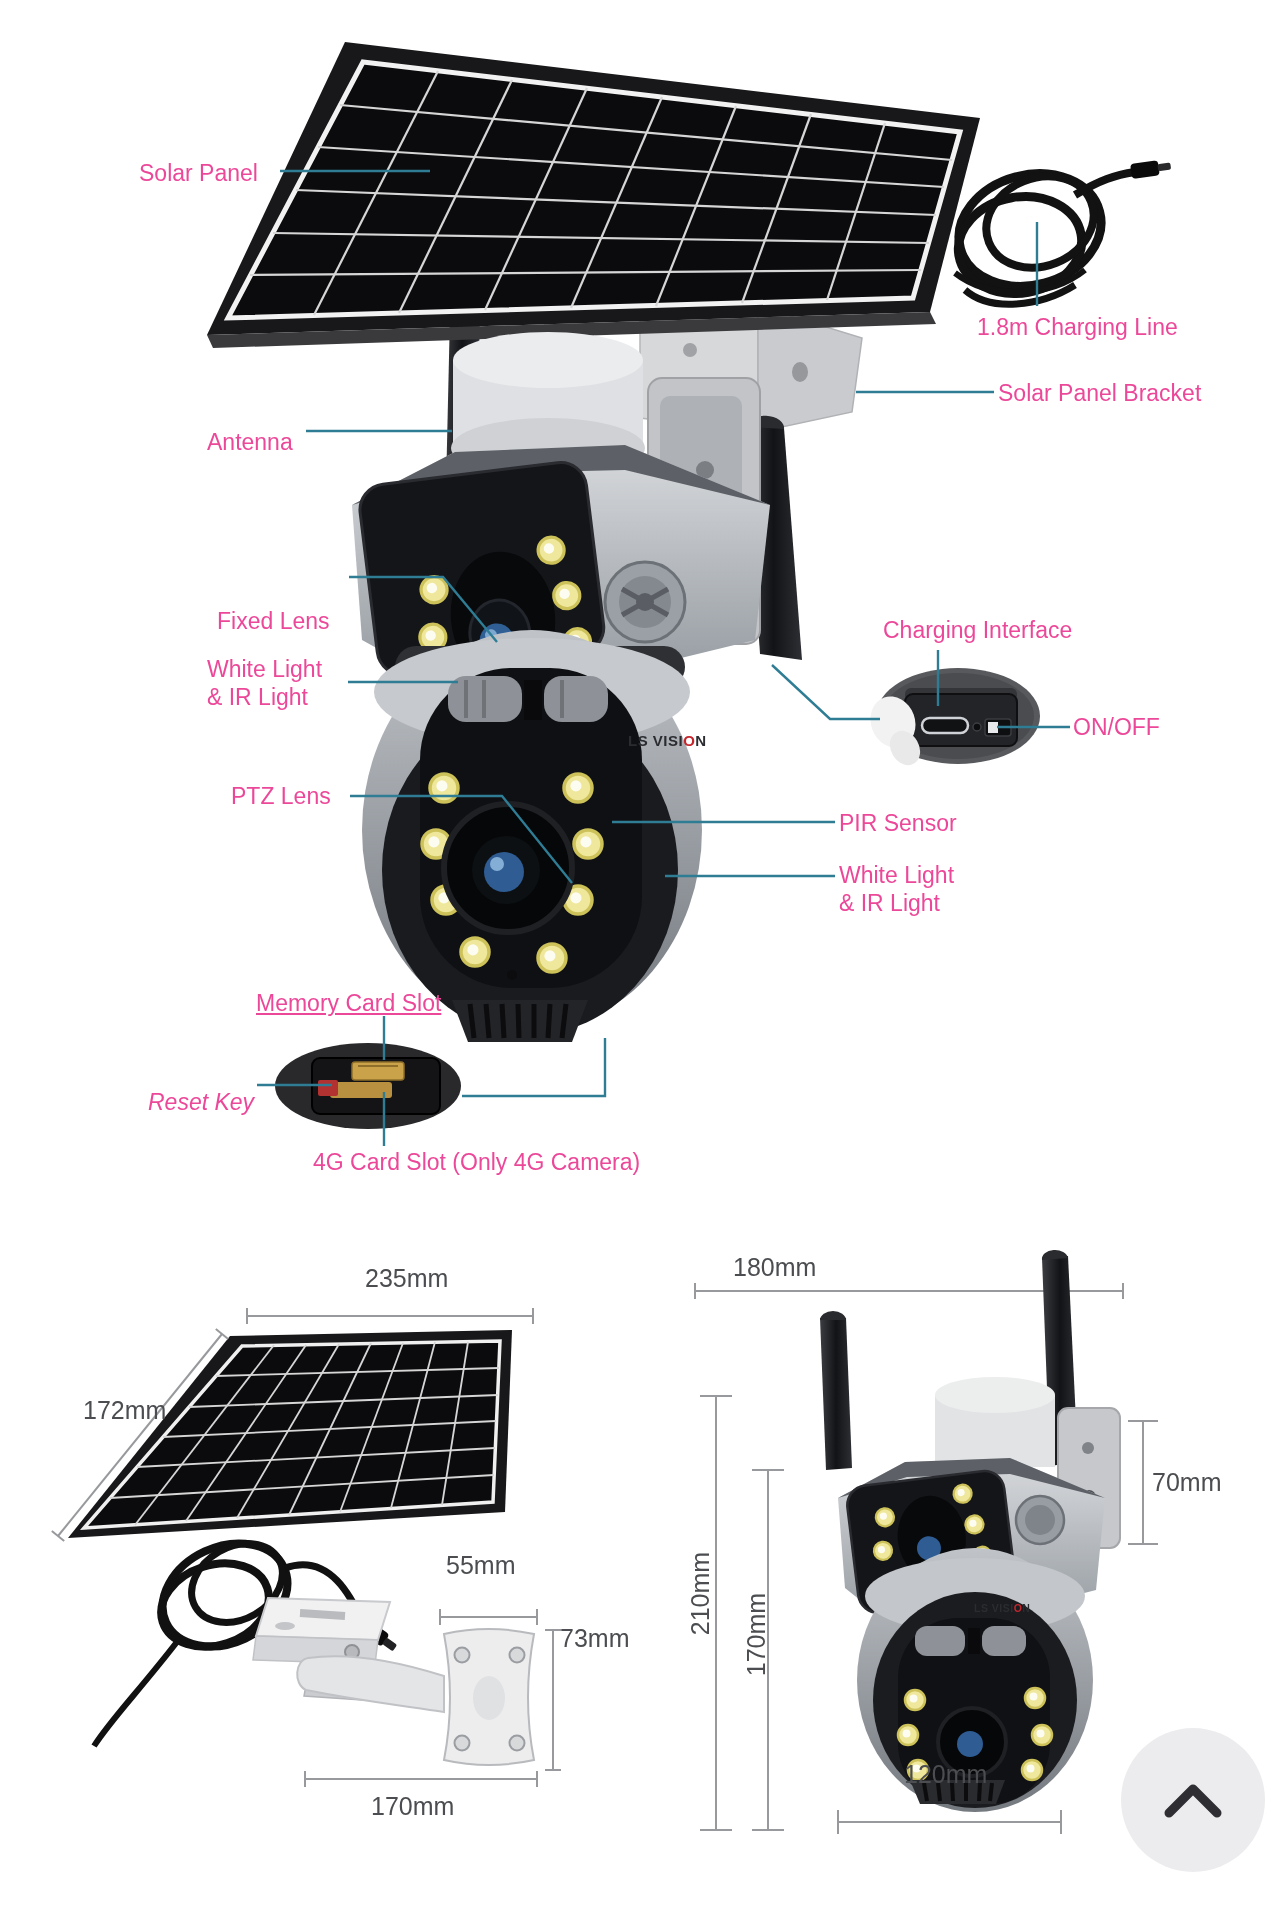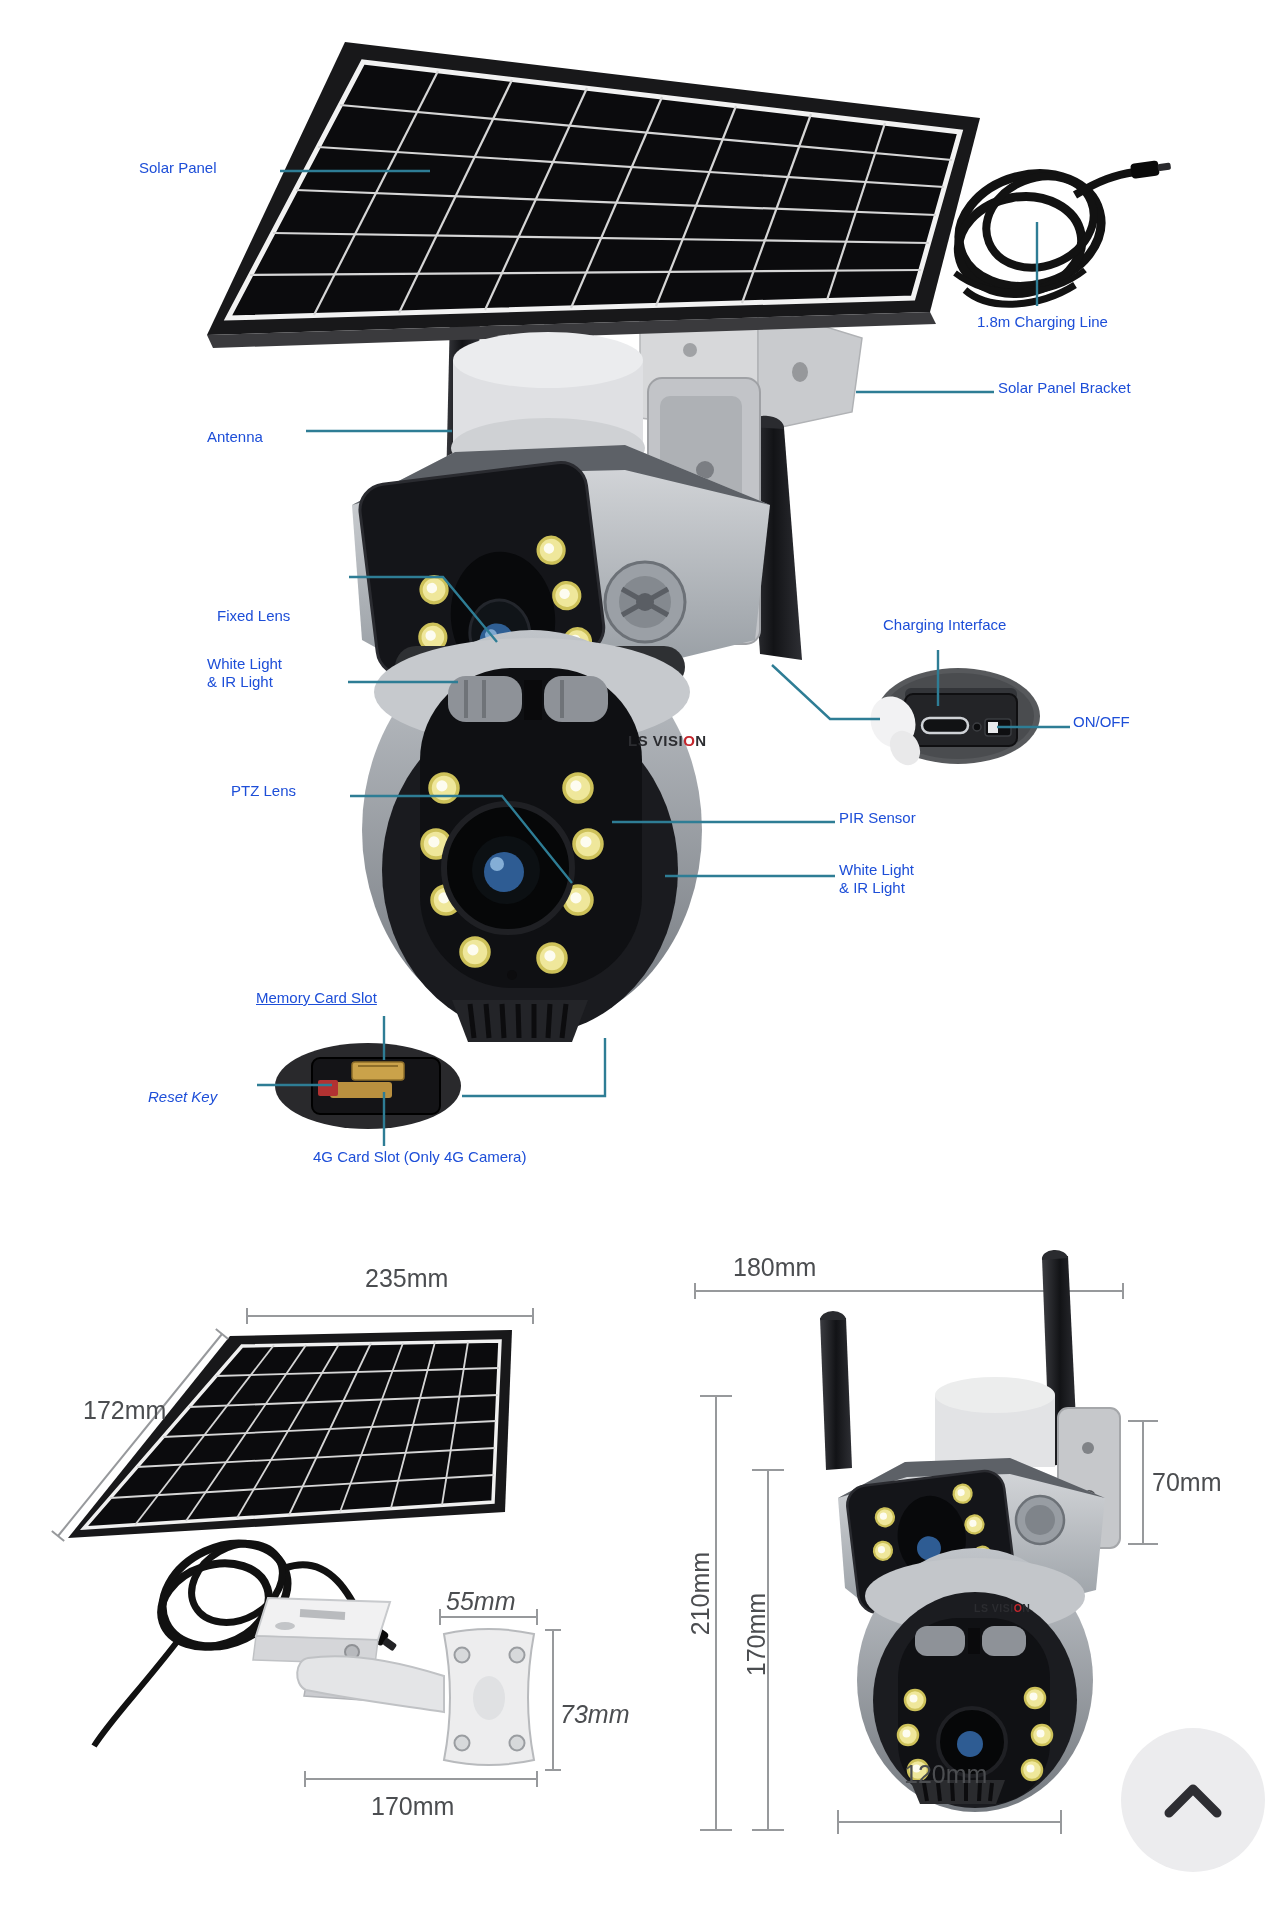"Solar Panel" .callout { color: #1d4ed8 -> #ec4899; font-size: 15px -> 23px }
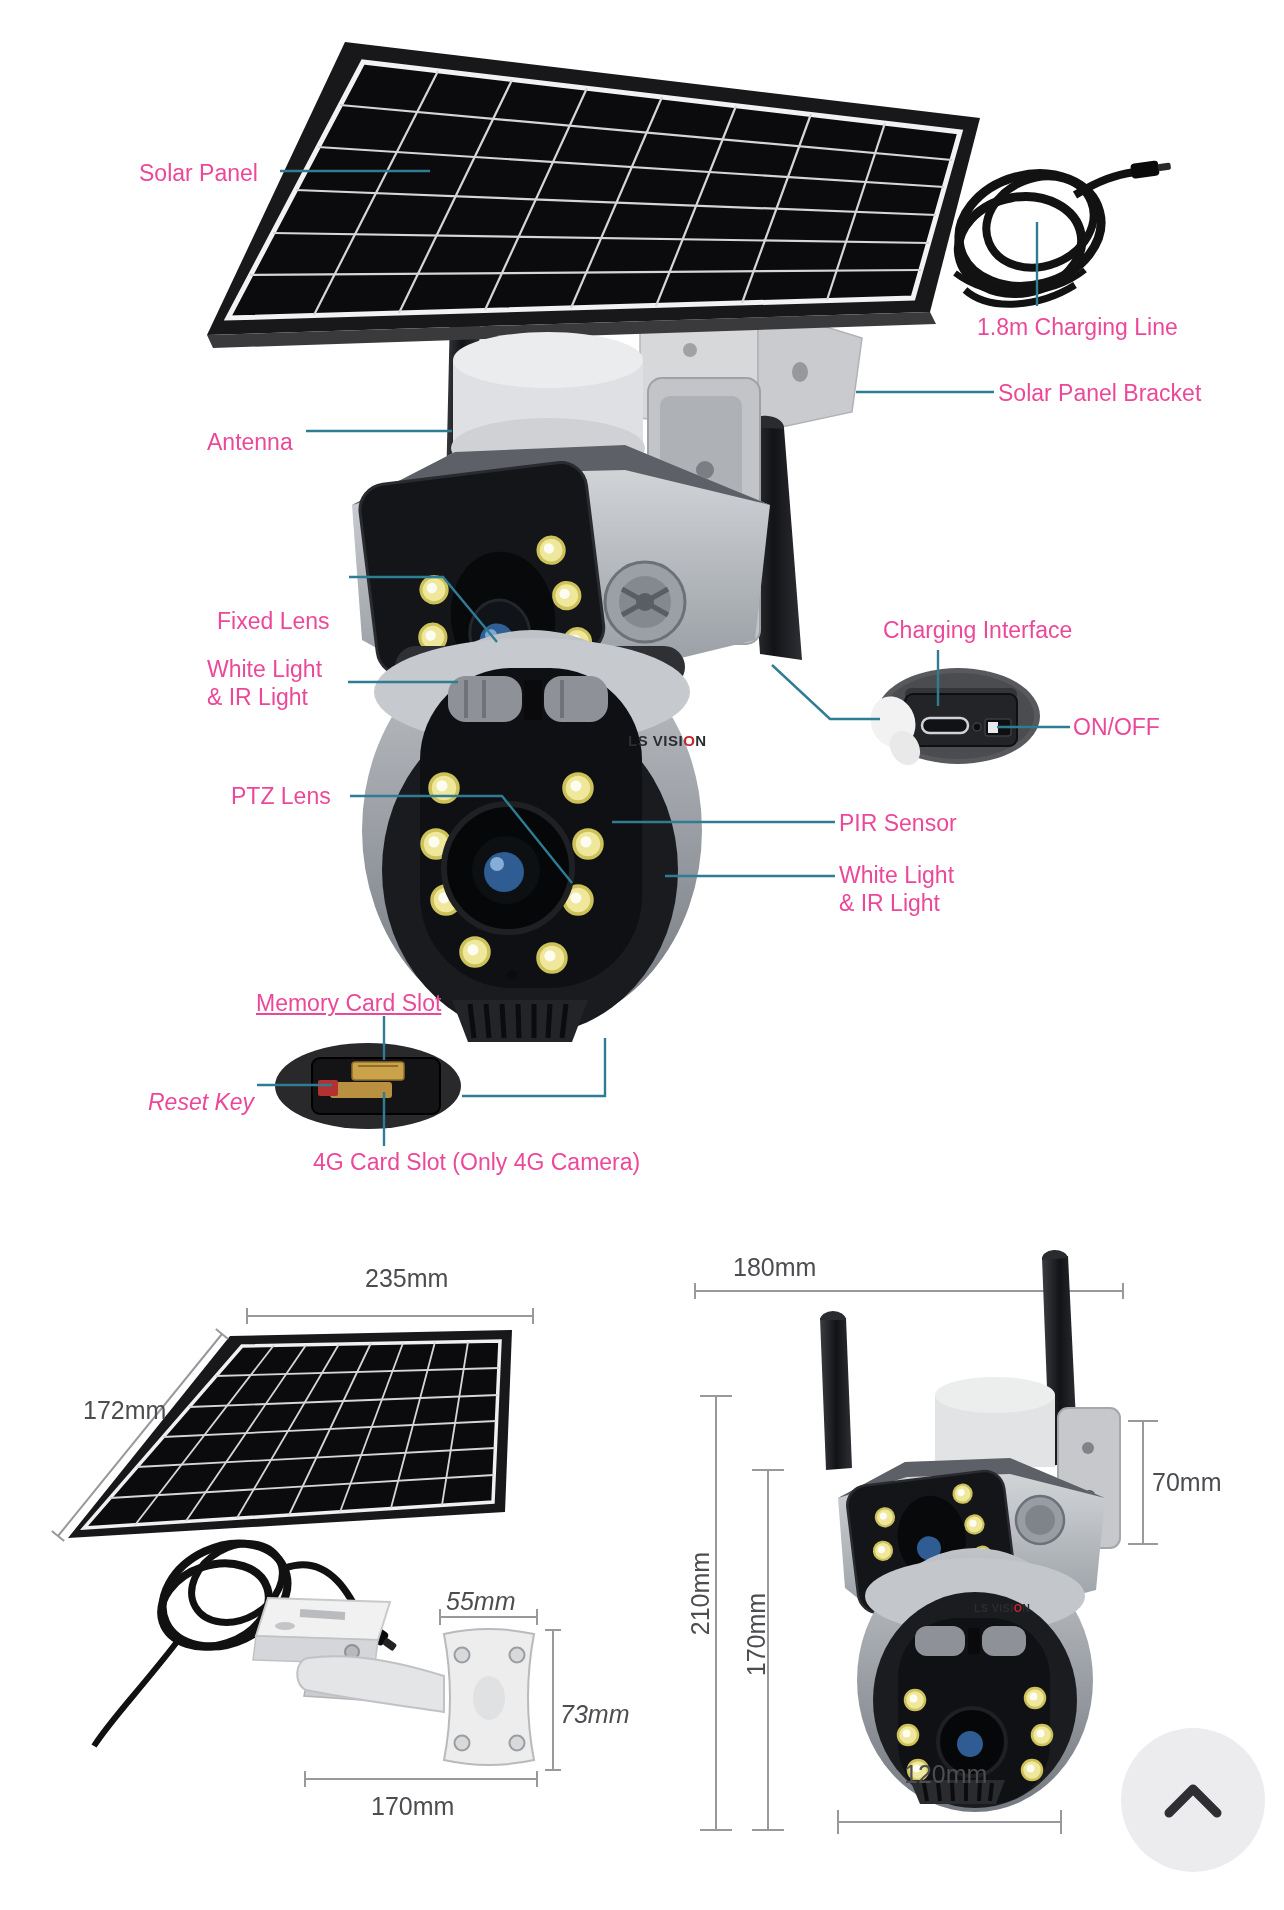"55mm" div.dim { font-style: italic -> none; top: 1587px -> 1551px }
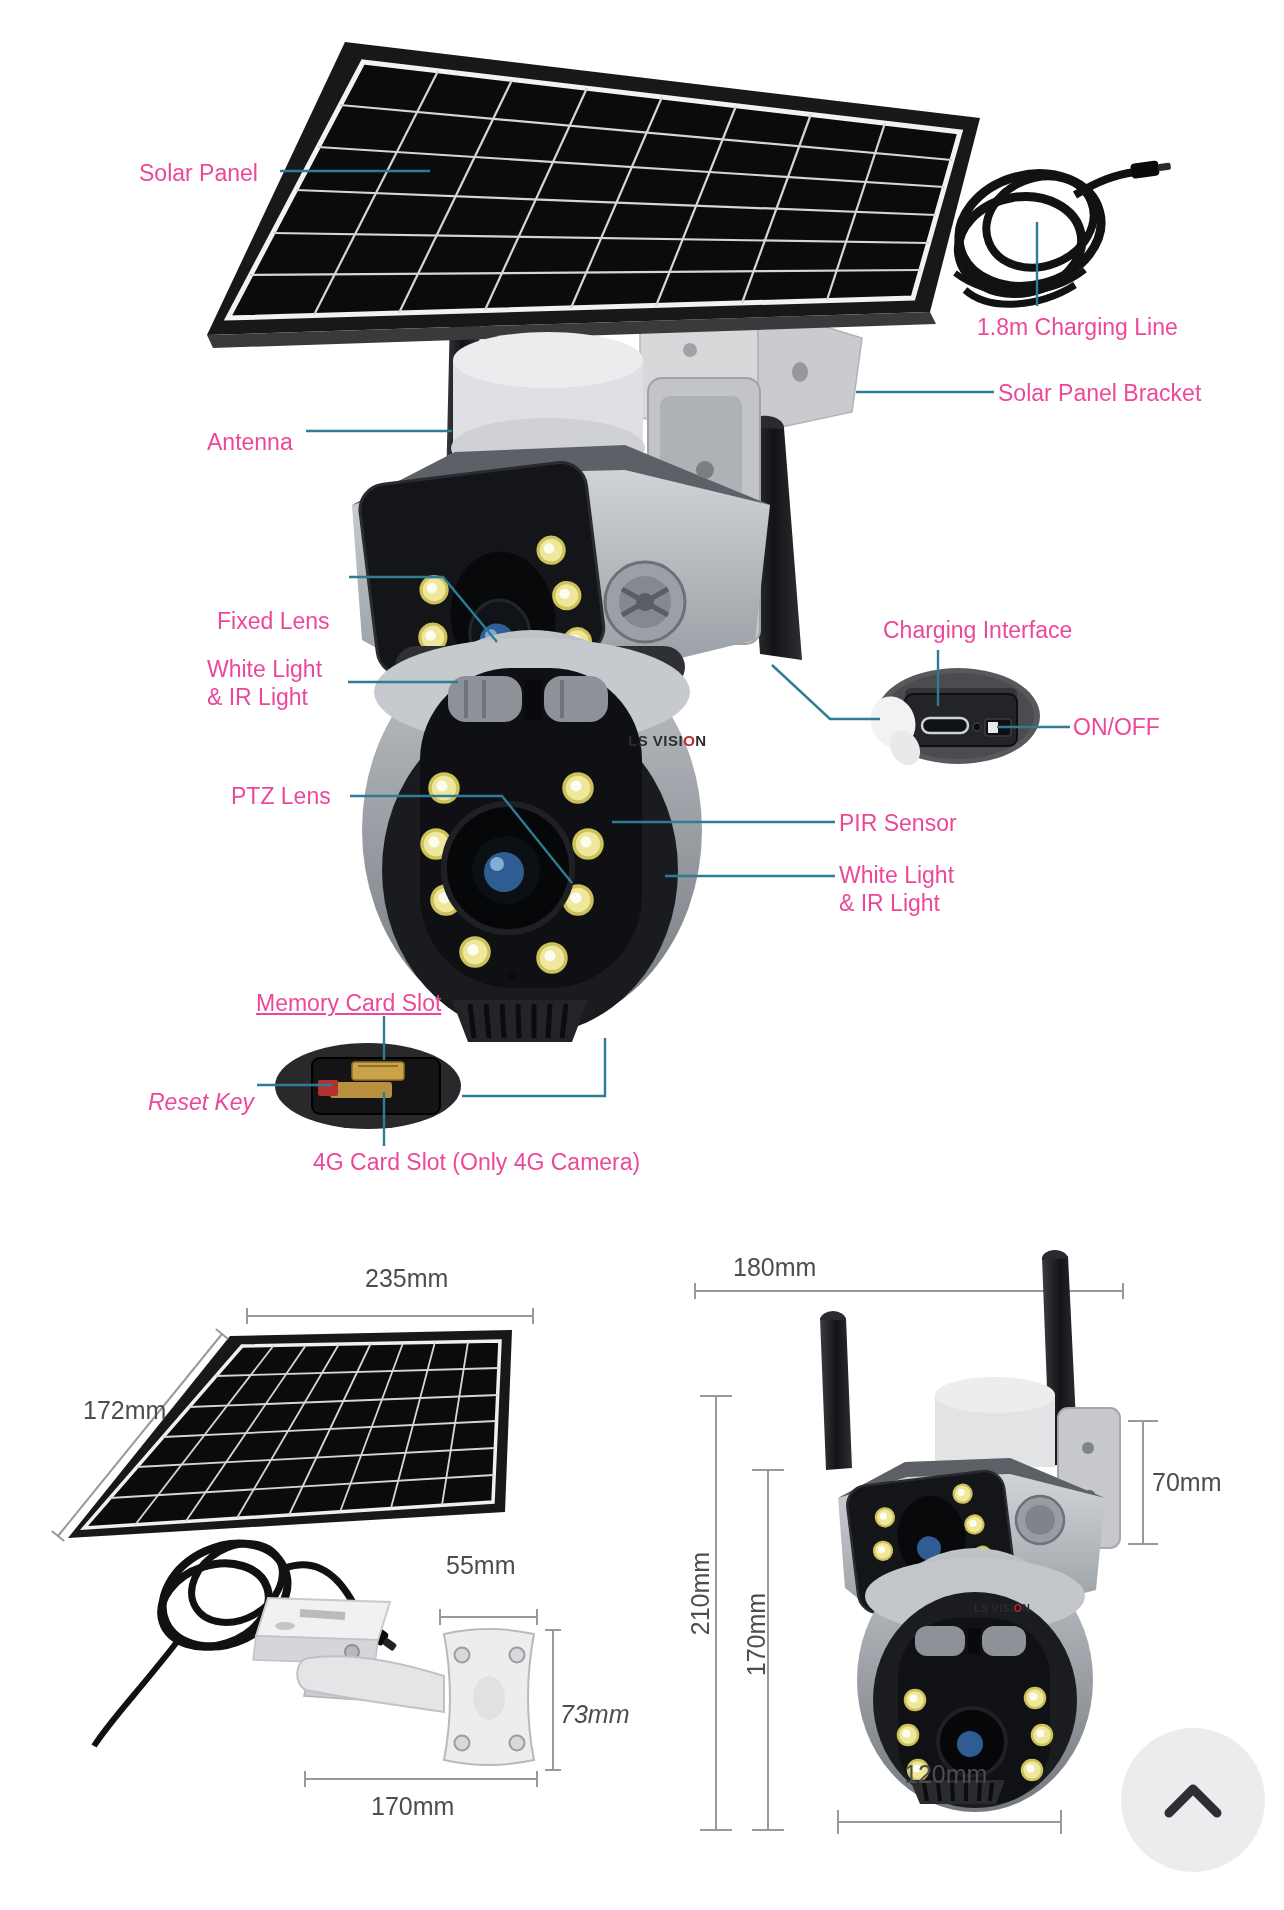"73mm" div.dim { font-style: italic -> none; top: 1700px -> 1624px }
